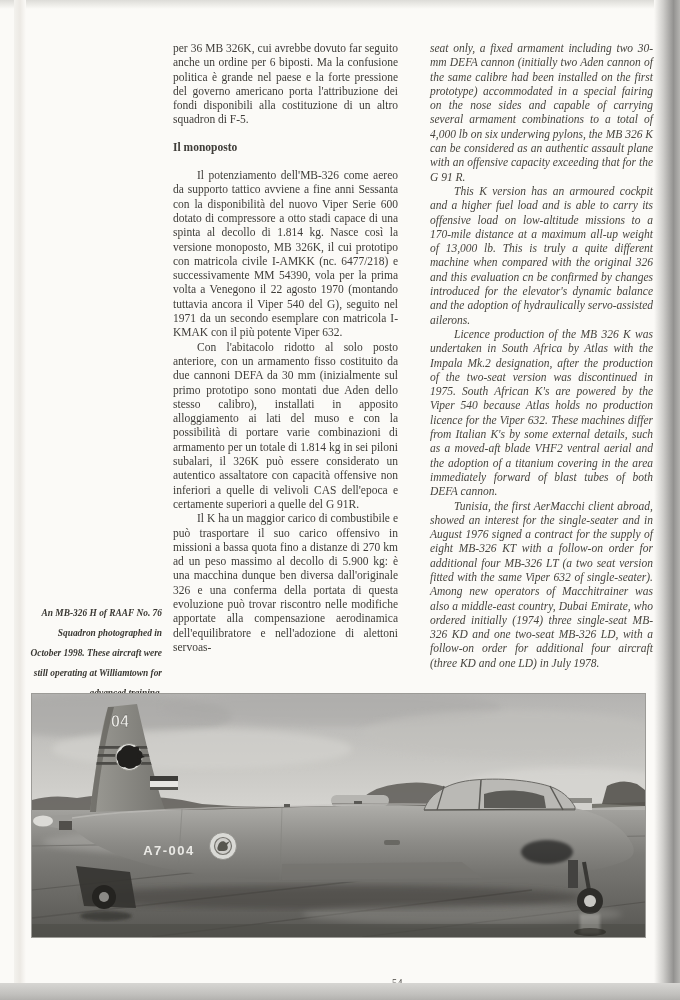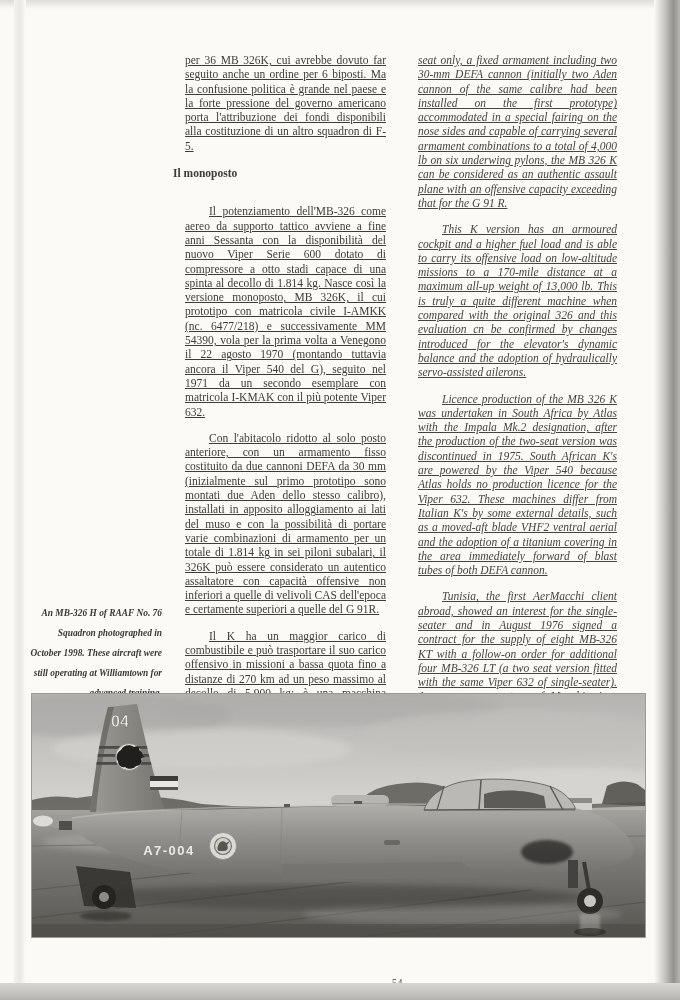"per 36 MB 326K, cui" .col p { margin: 12px -> 0; text-decoration: underline -> none }
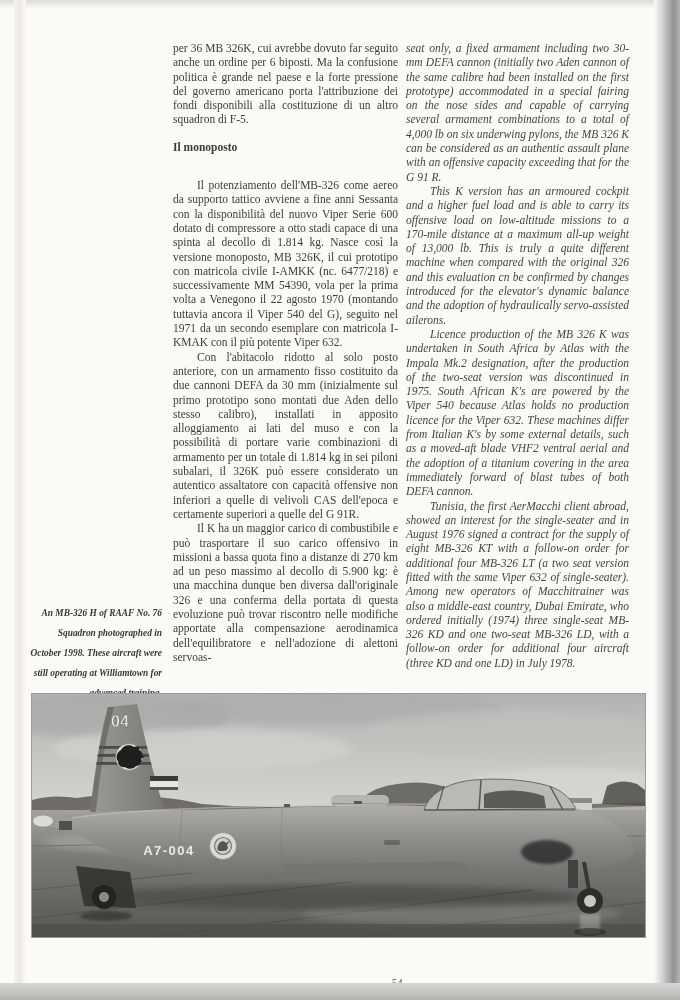"seat only, a fixed armament" .col-right { left: 406px -> 430px }
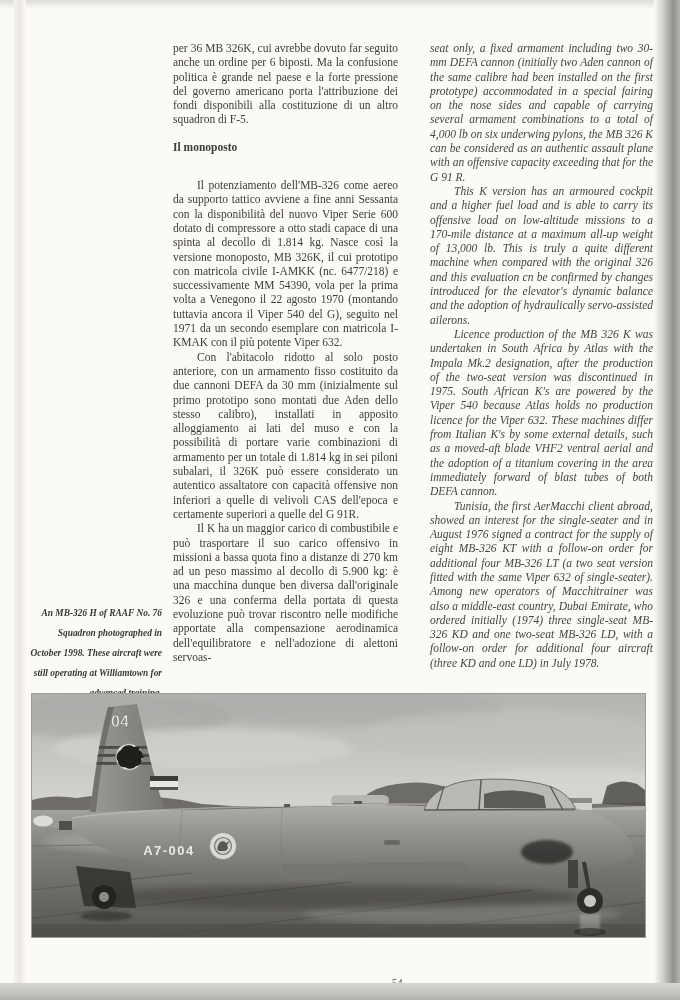"Il monoposto" .col h3 { margin: 13px 0 24px 0 -> 13px 0 14px 0 }
